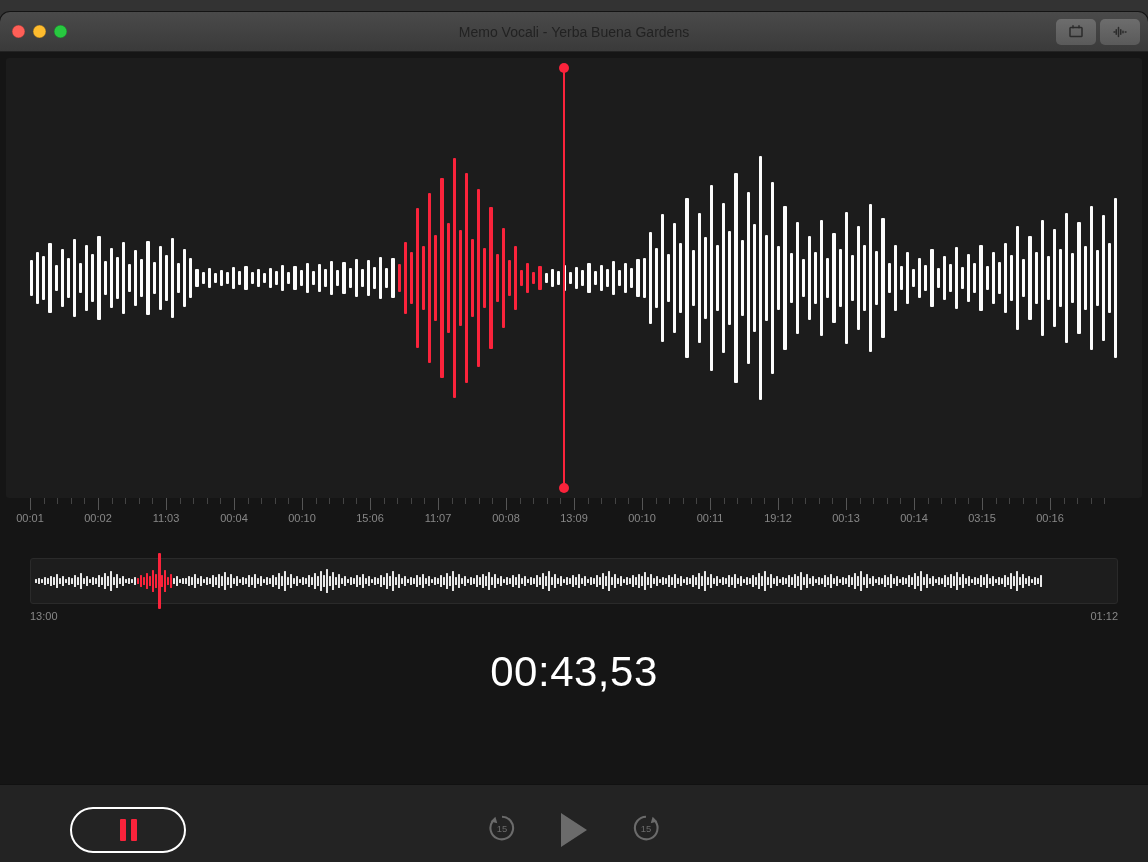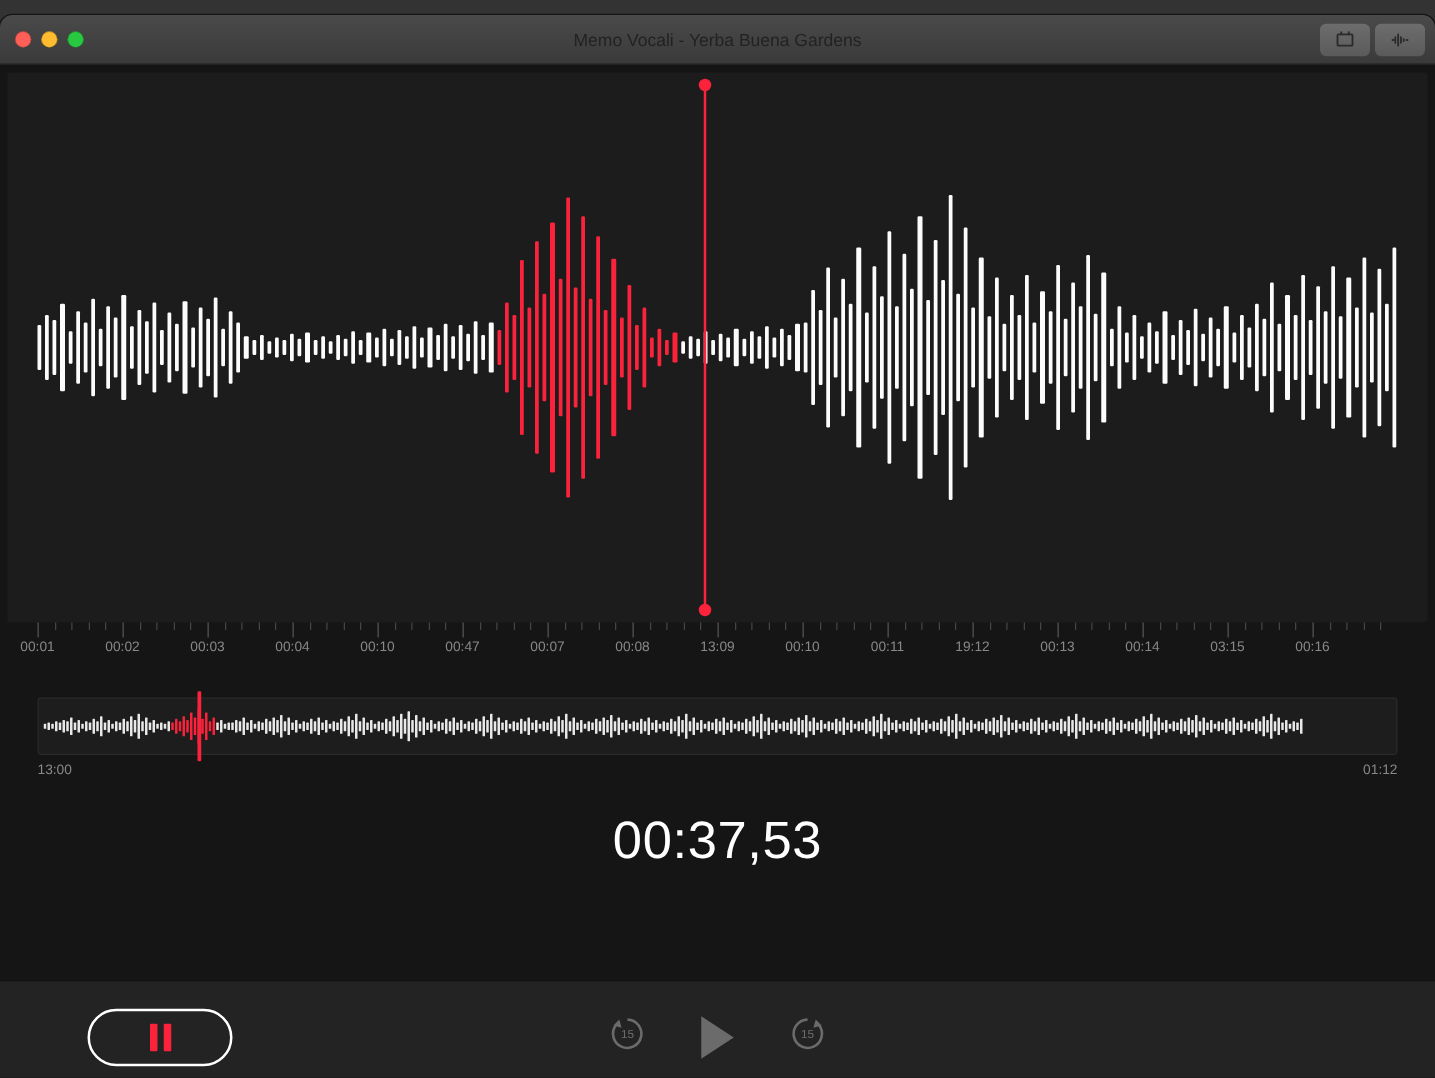"00:03" div.tick-label { text: 00:03 -> 11:03 }
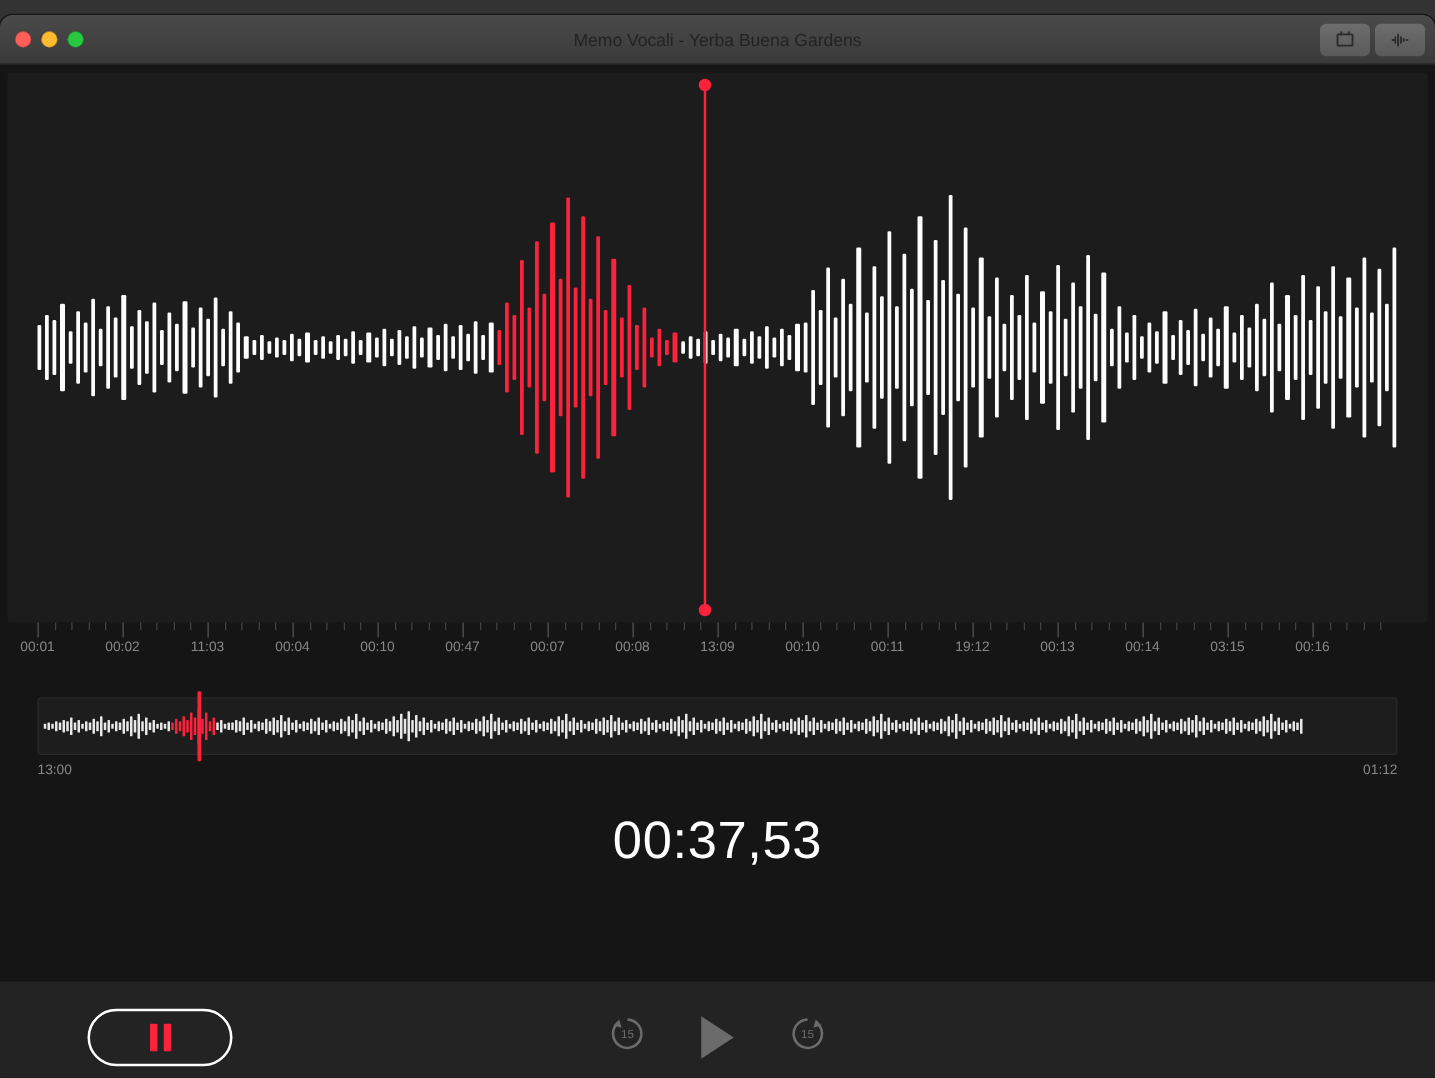"00:47" div.tick-label { text: 00:47 -> 15:06 }
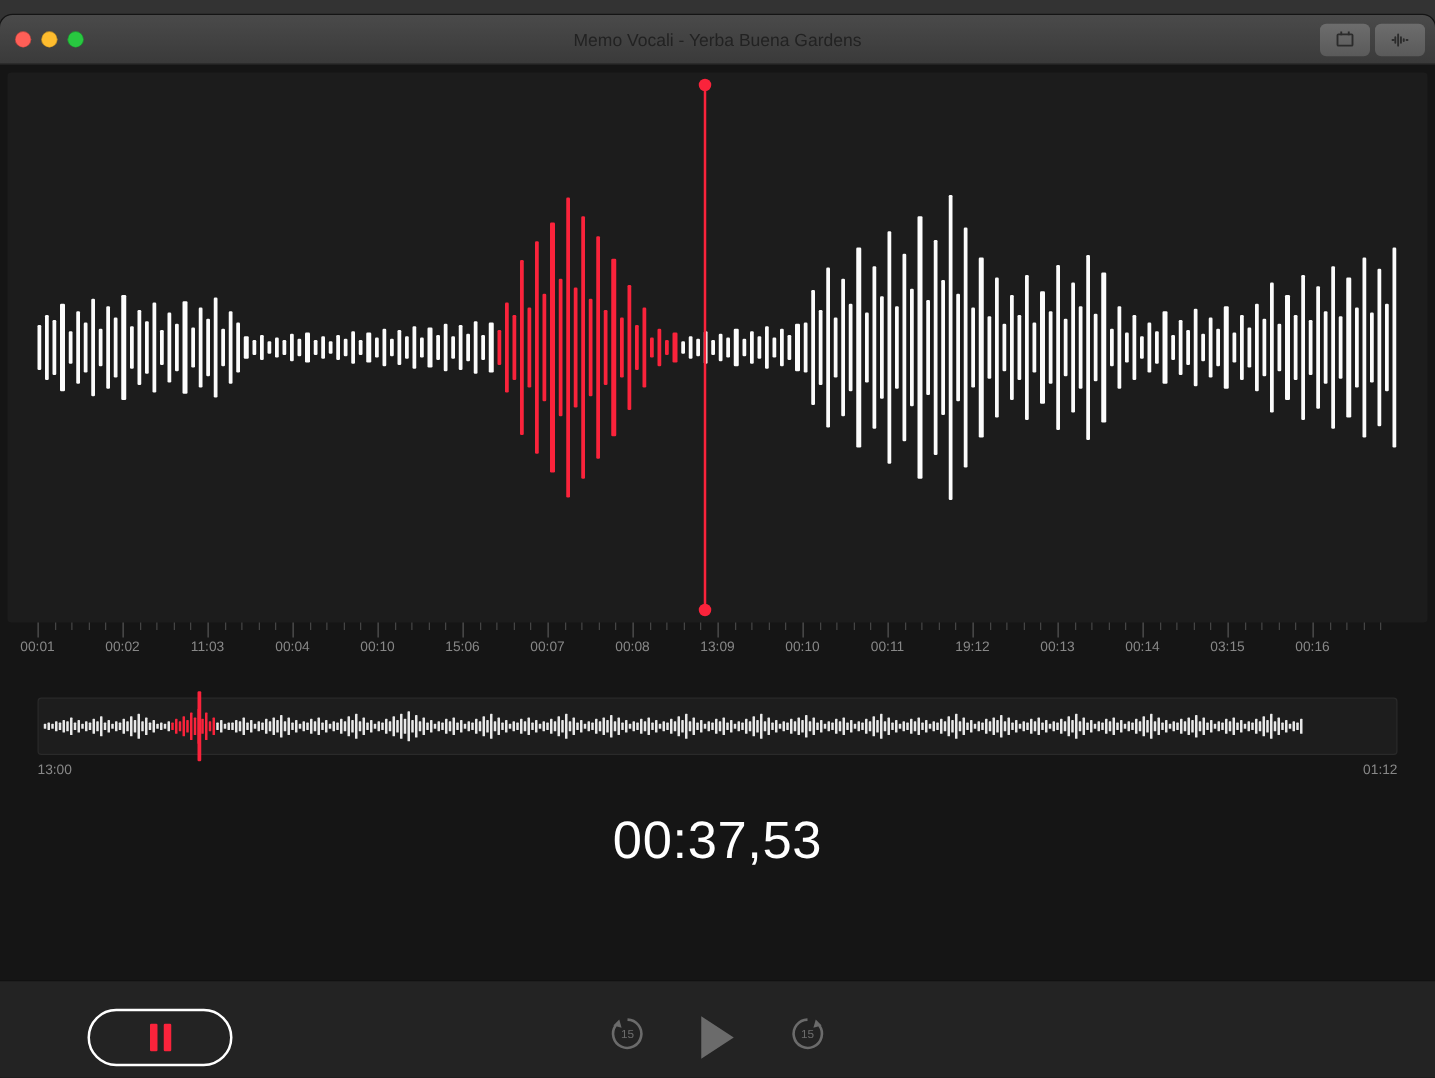"00:07" div.tick-label { text: 00:07 -> 11:07 }
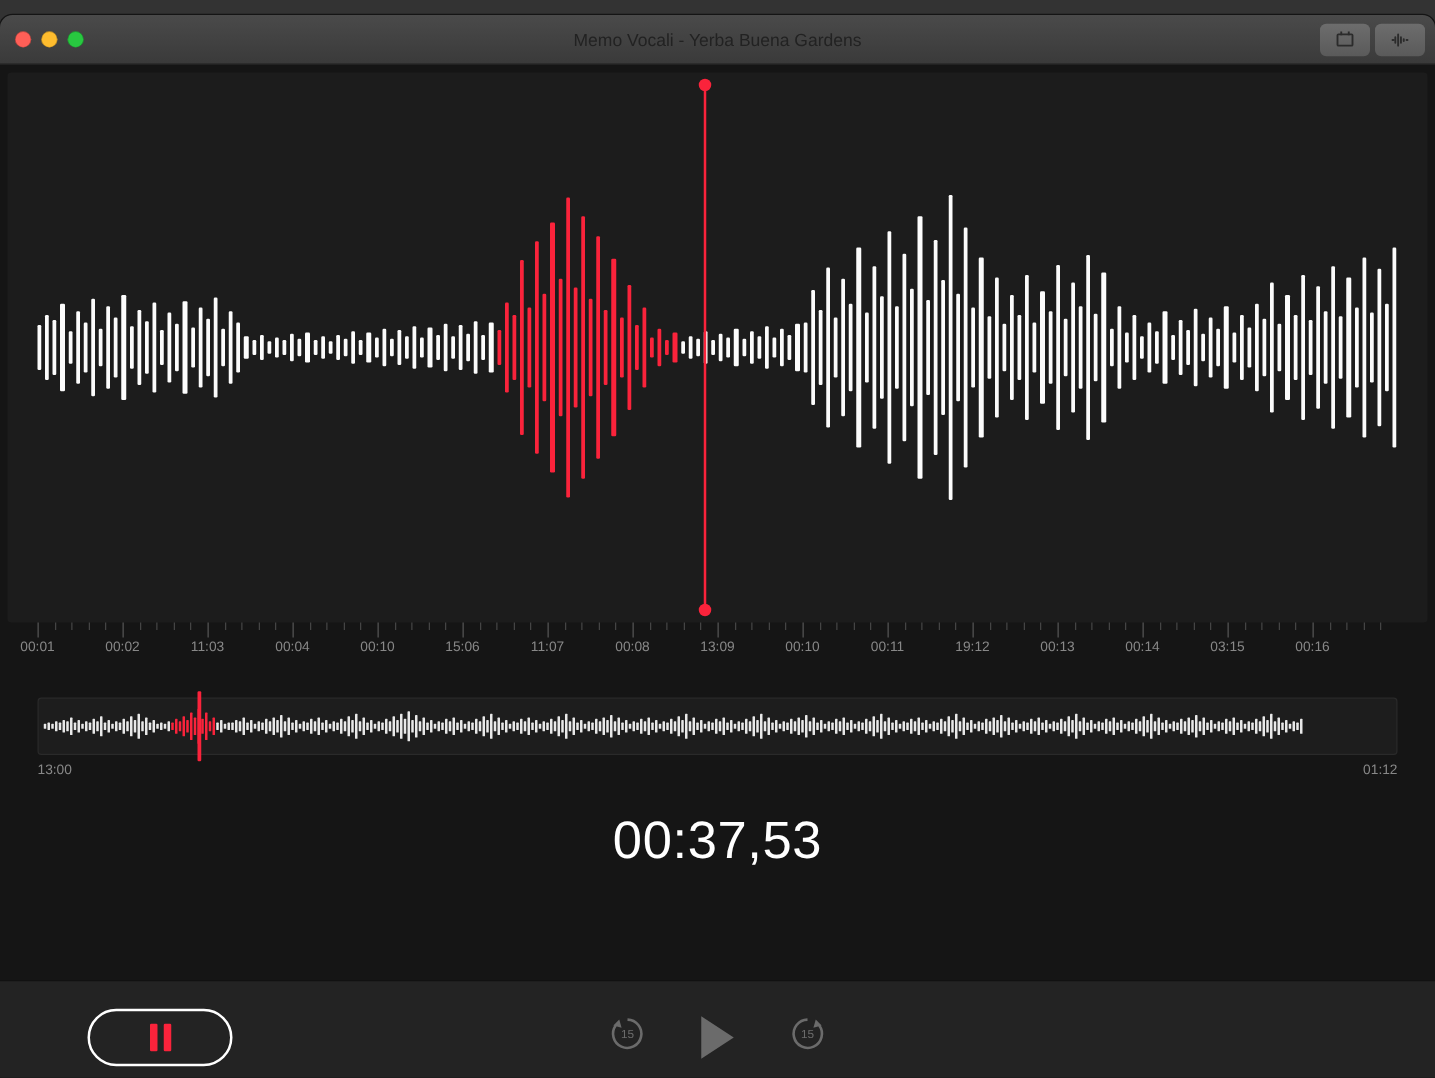"00:37,53" div.readout { text: 00:37,53 -> 00:43,53 }
